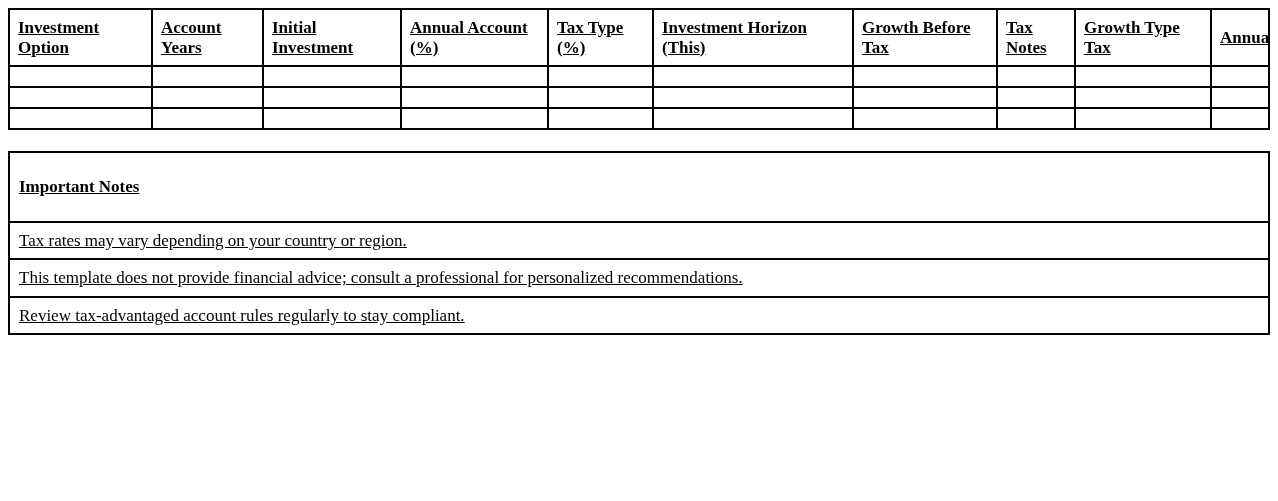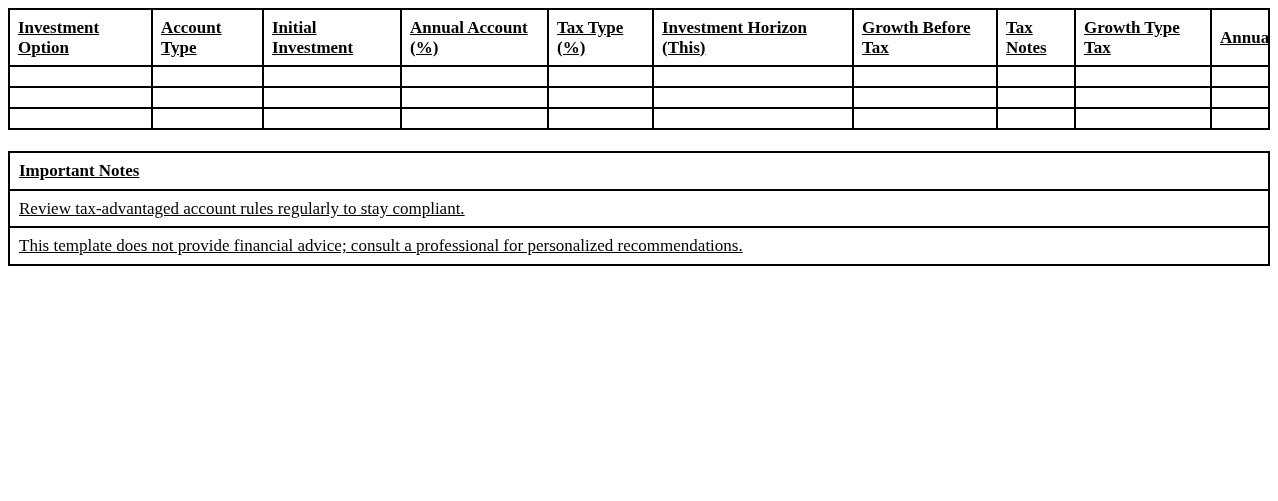"Account Type" th { text: Type -> Years }
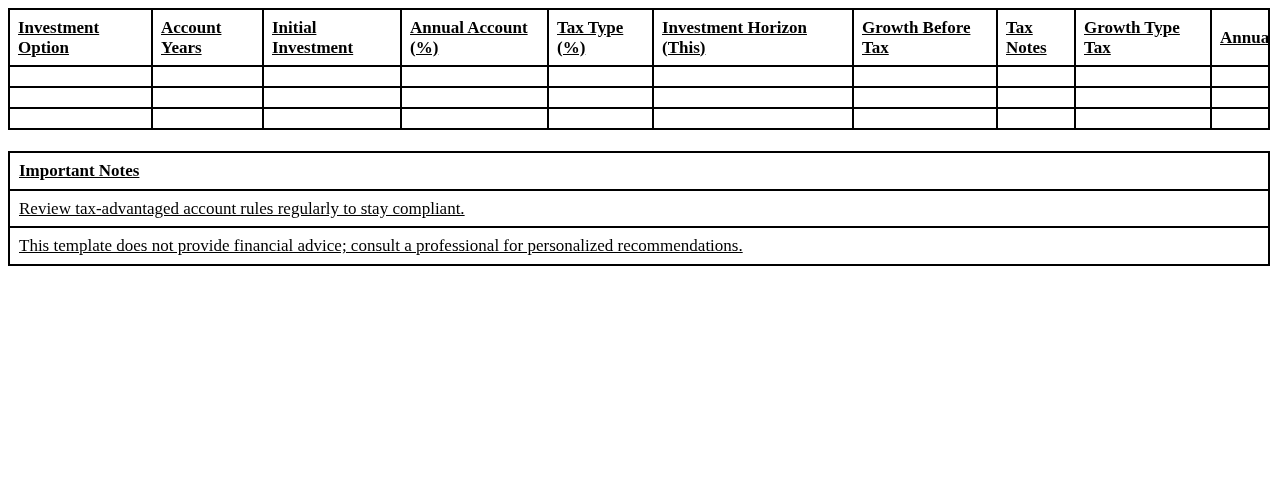"Important Notes" .notes th { padding: 8px 9px -> 24px 9px }
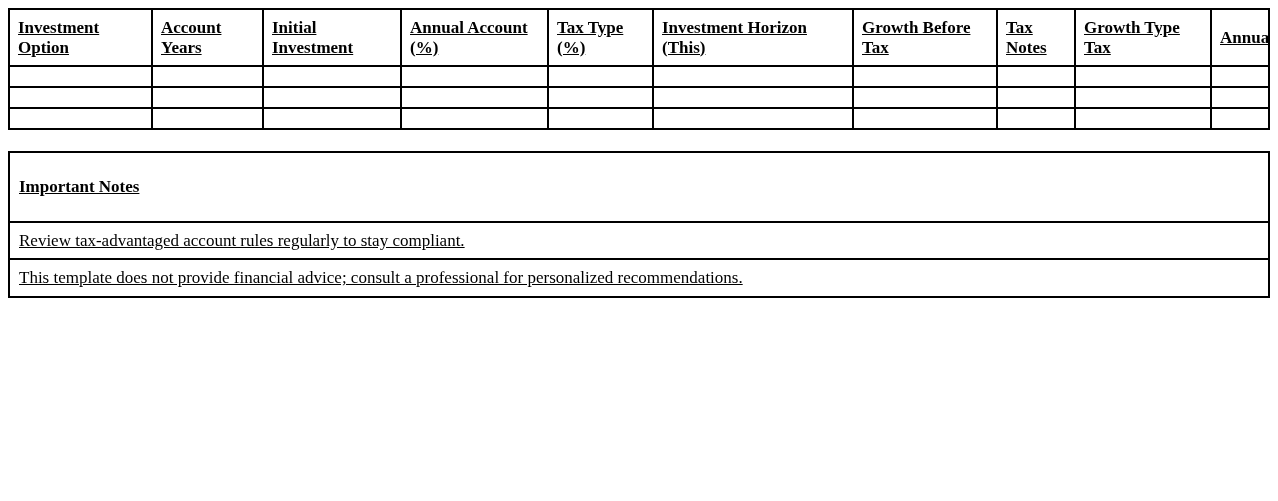"Tax rates may vary depending" tr { html: none -> <tr> <td>Tax rates may vary depending on your country or region.</td> </tr> }
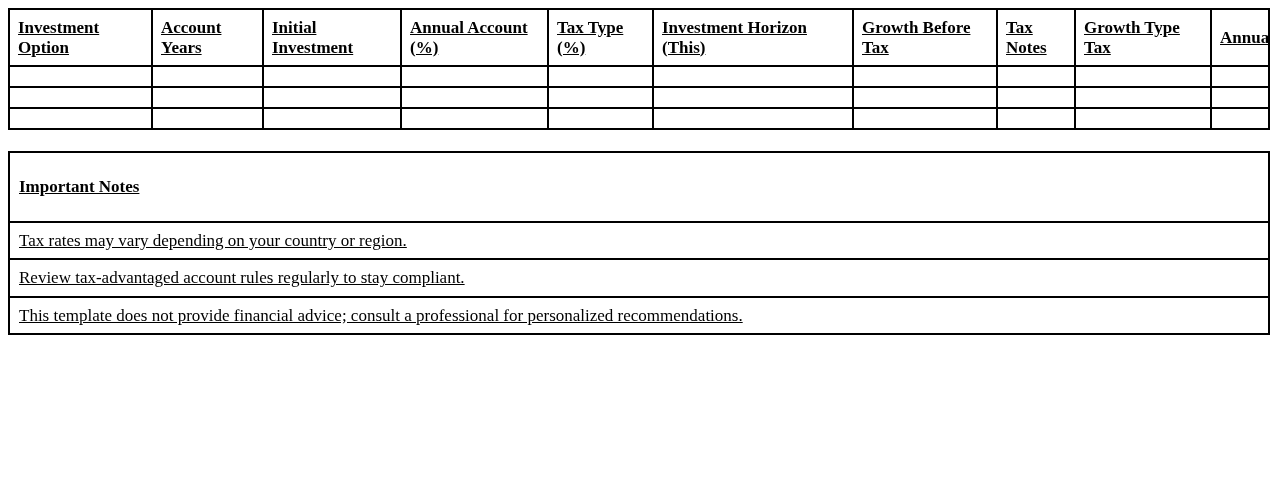"Review tax-advantaged account rules" tr { order: before "This template does not provide" -> after "This template does not provide" }
